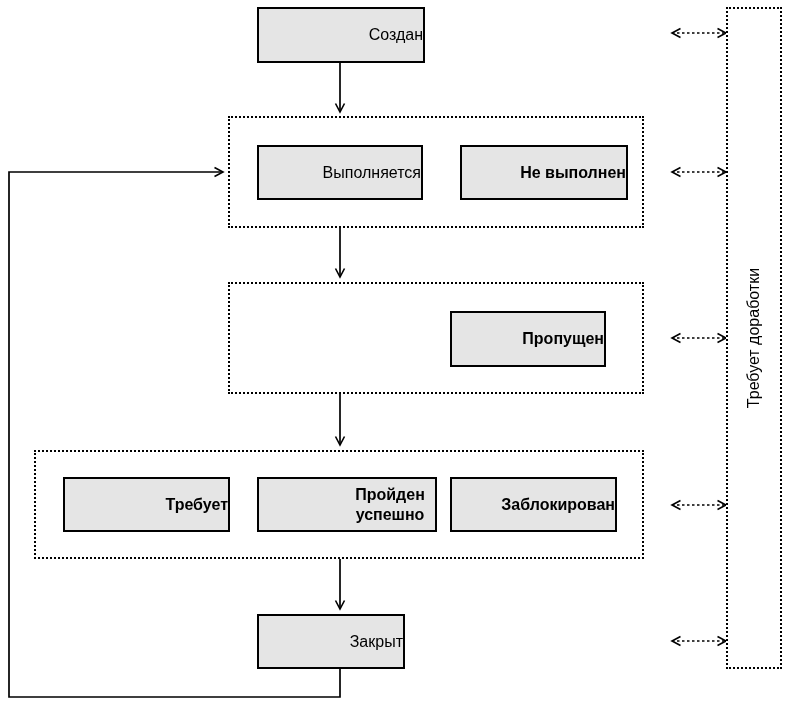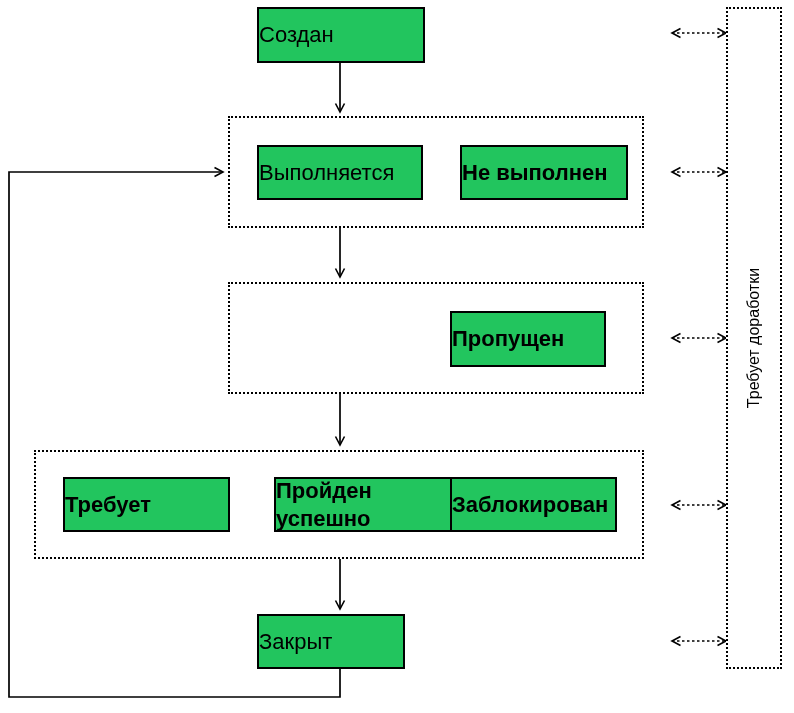"Создан" .node { background: #22c55e -> #e5e5e5; font-size: 22px -> 16px; justify-content: flex-start -> flex-end }
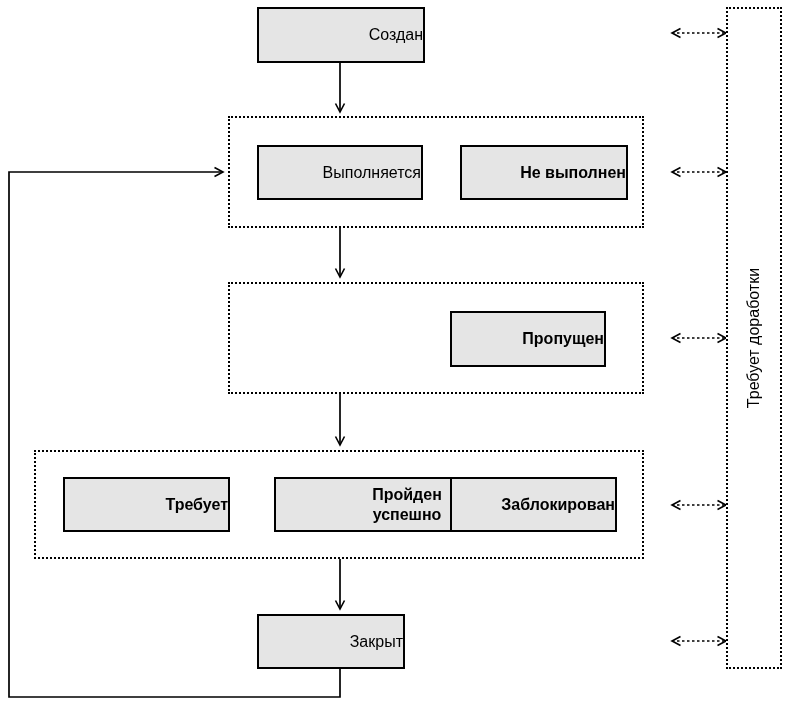"Пройден успешно" div.node { margin-left: 17px -> none }
